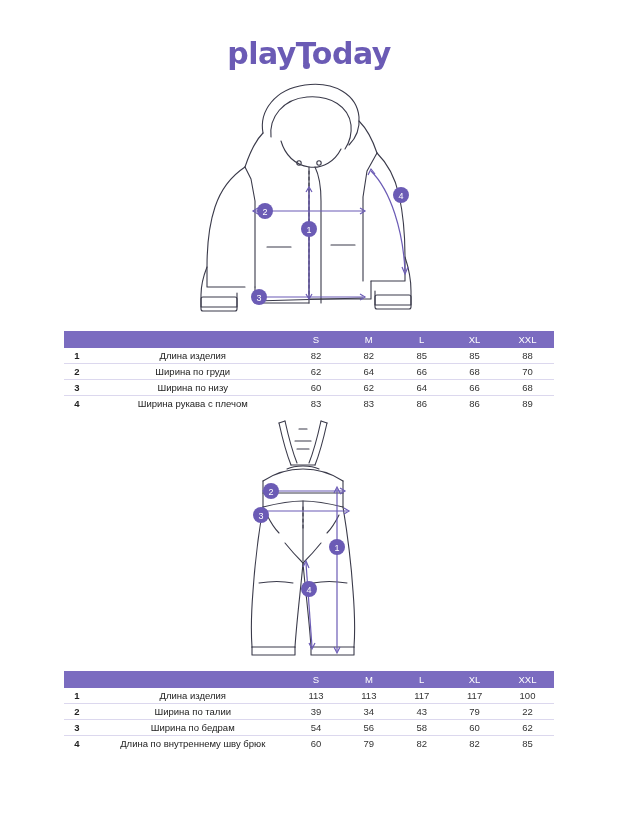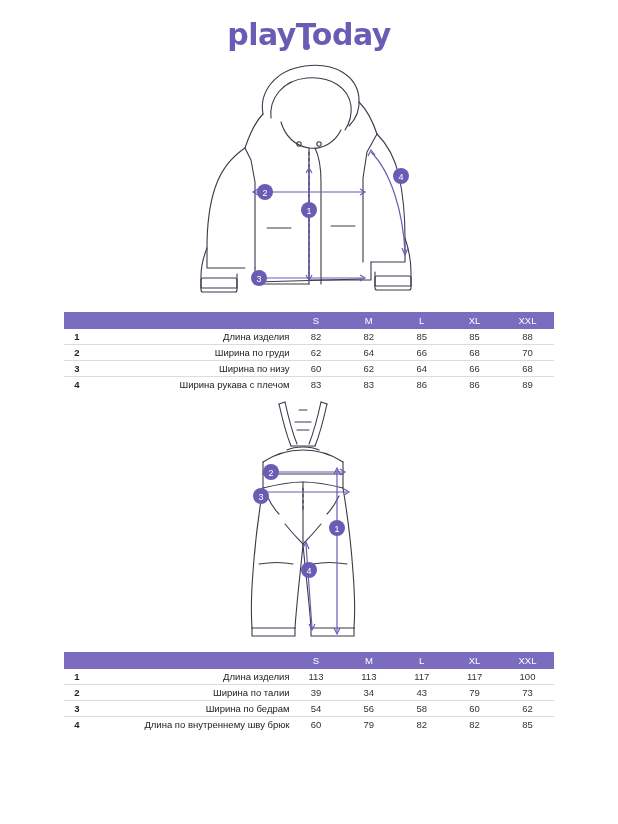"playToday" .logo-wrap { padding-top: 17px -> 36px }
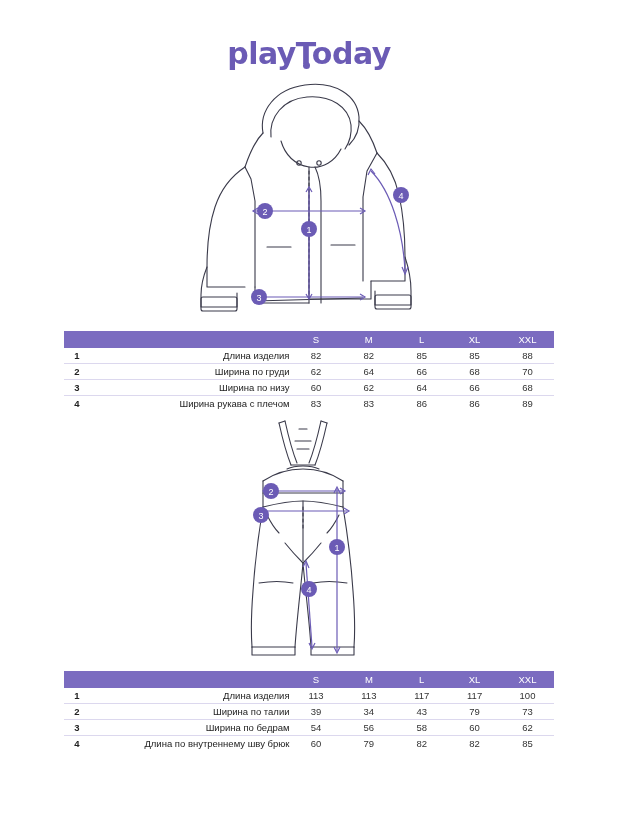"Длина изделия" table.size-table tbody td.c-name { text-align: right -> center }
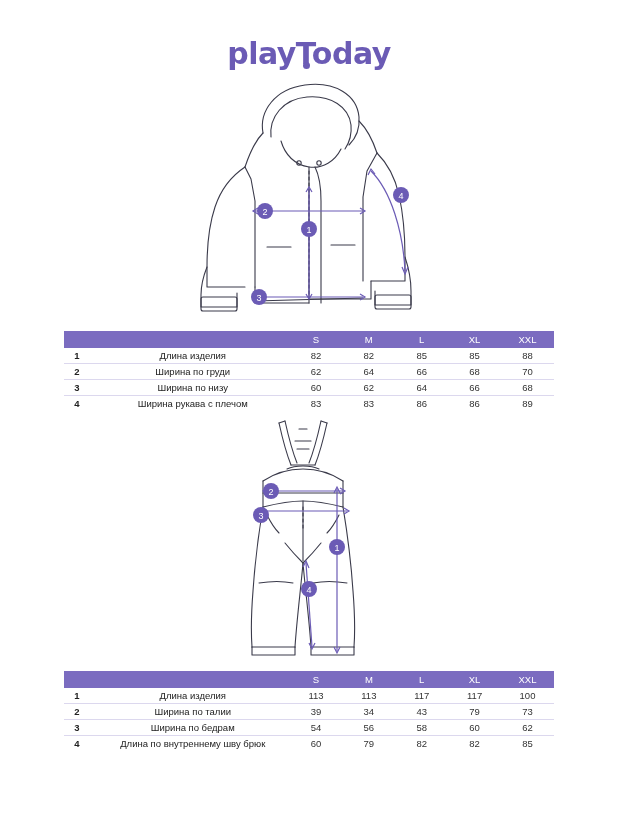"73" td { text: 73 -> 22 }
